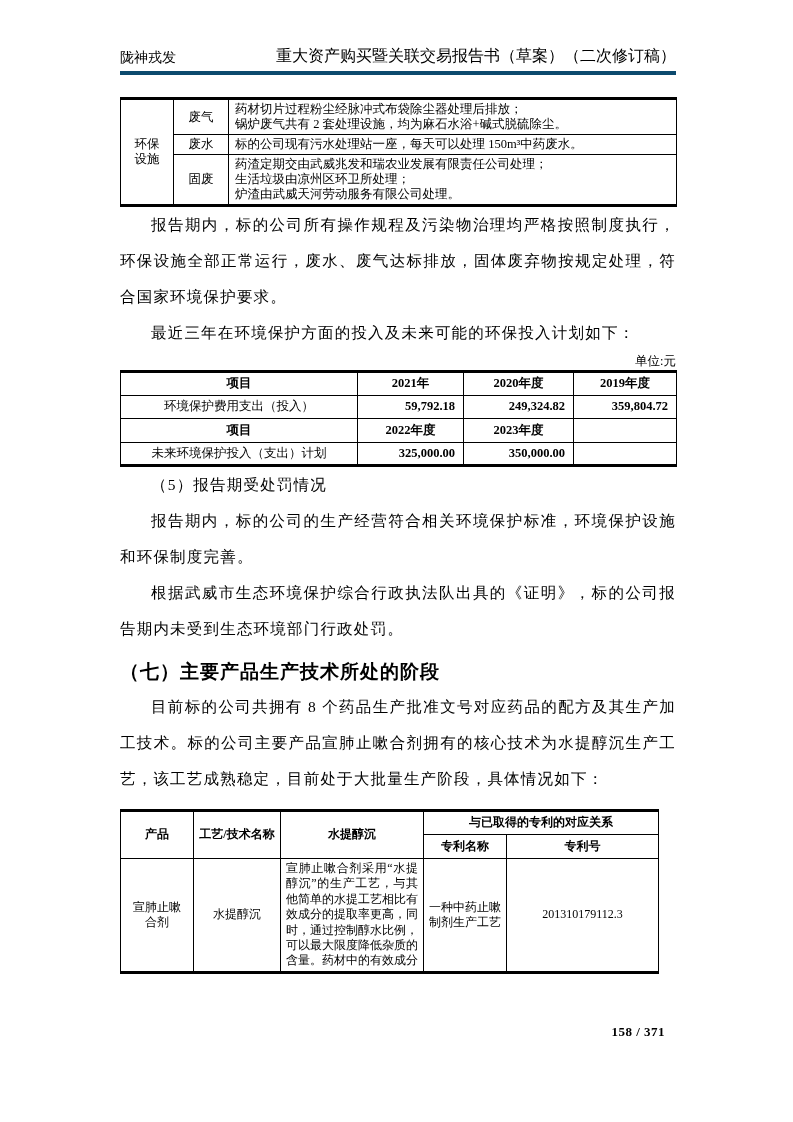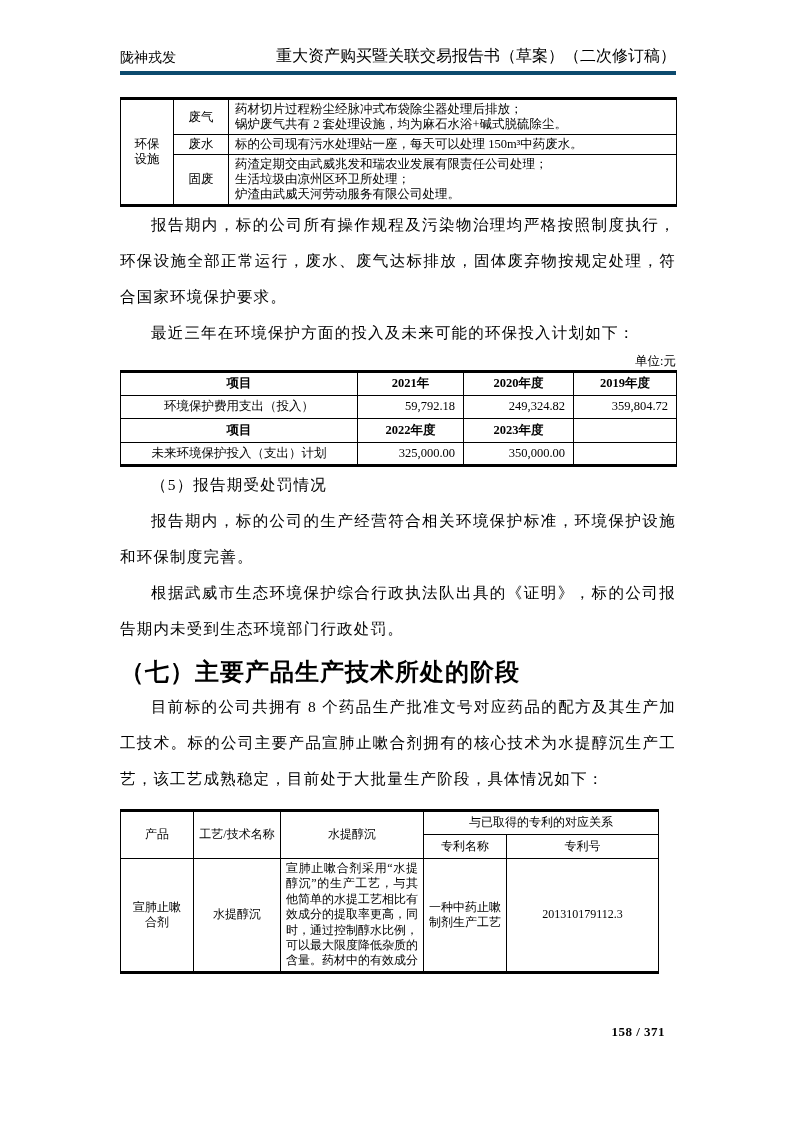"59,792.18" .cost-table .num { font-weight: none -> bold }
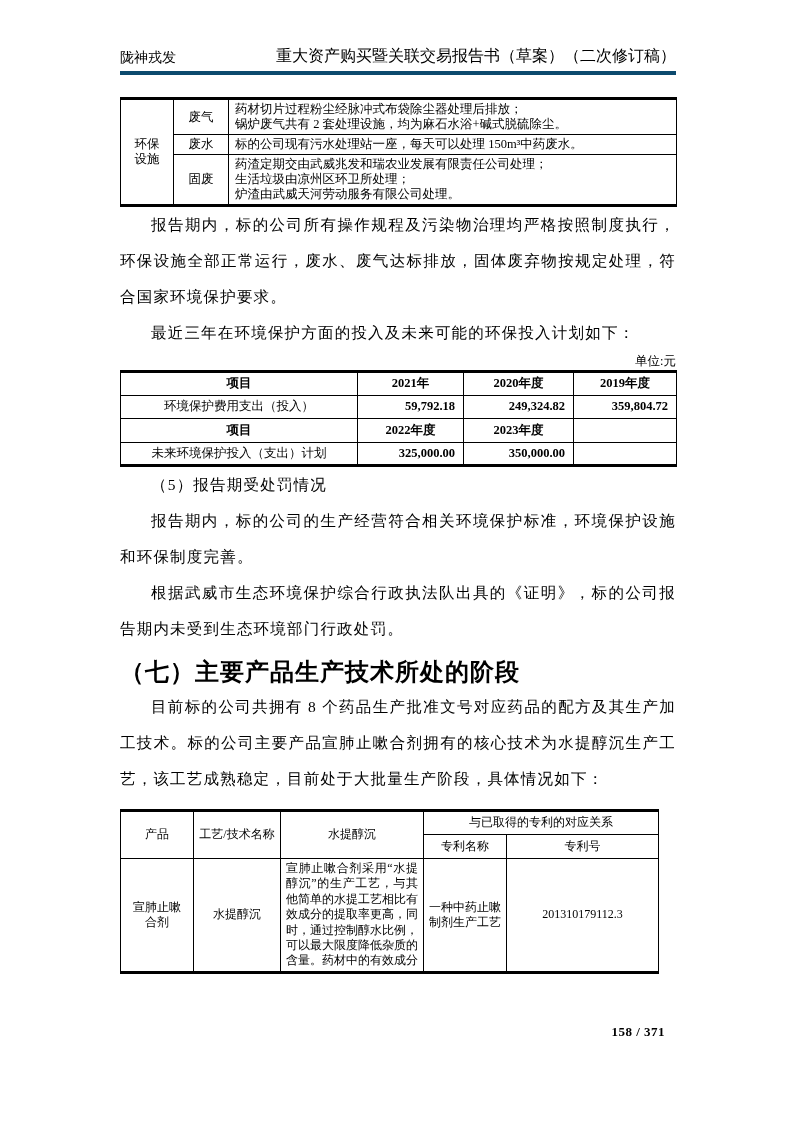"（七）主要产品生产技术所处的阶段" .h7 { font-size: 24px -> 19px }
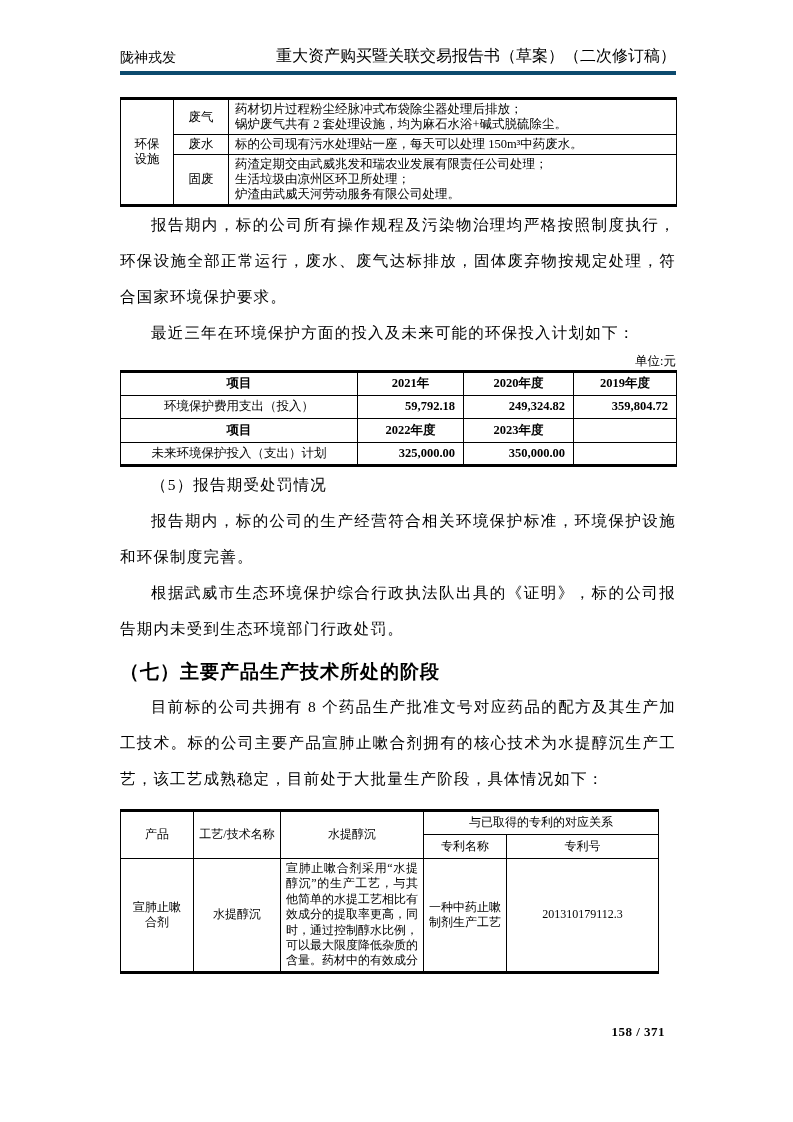"与已取得的专利的对应关系" .tech-table th { font-weight: normal -> bold }
